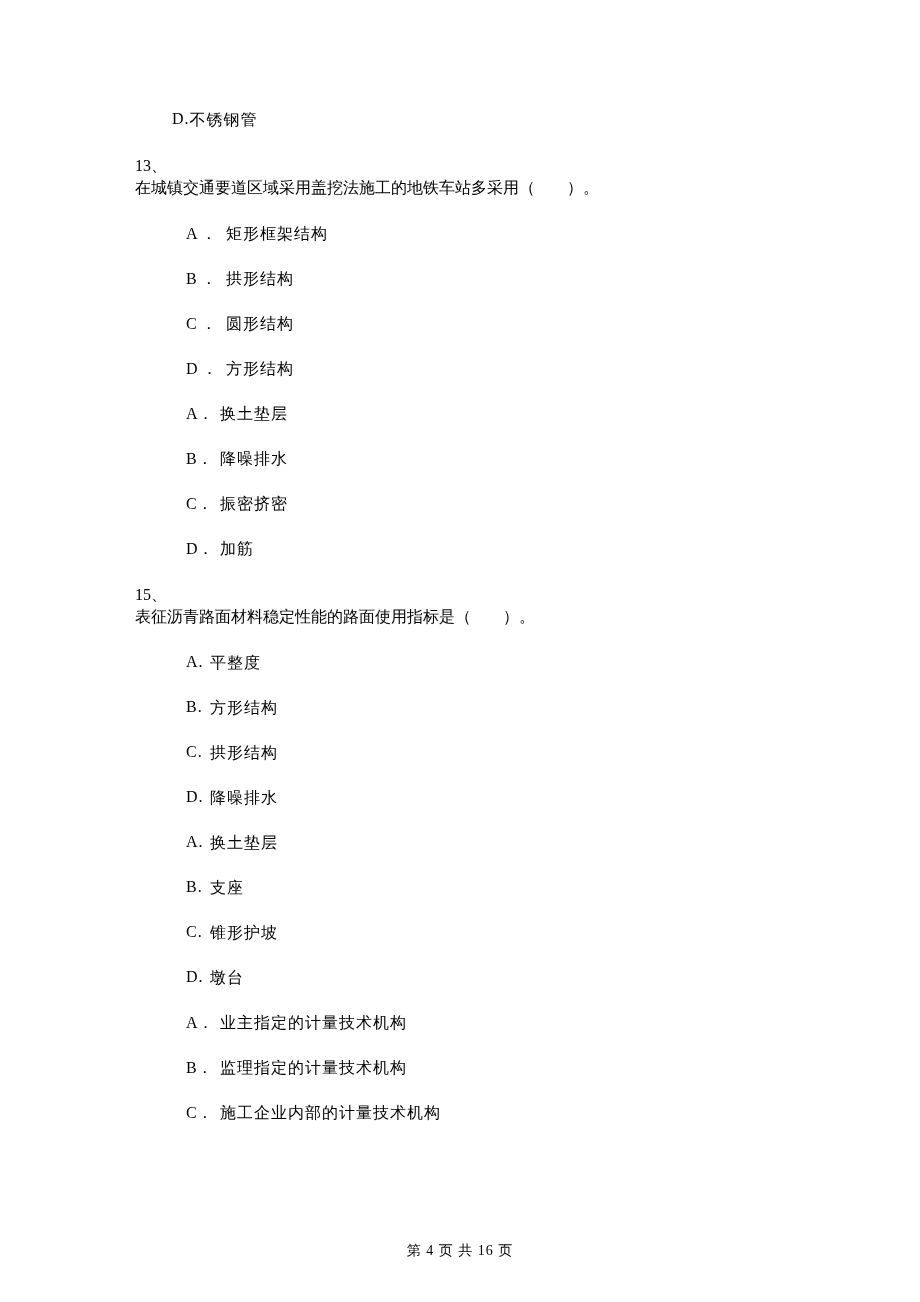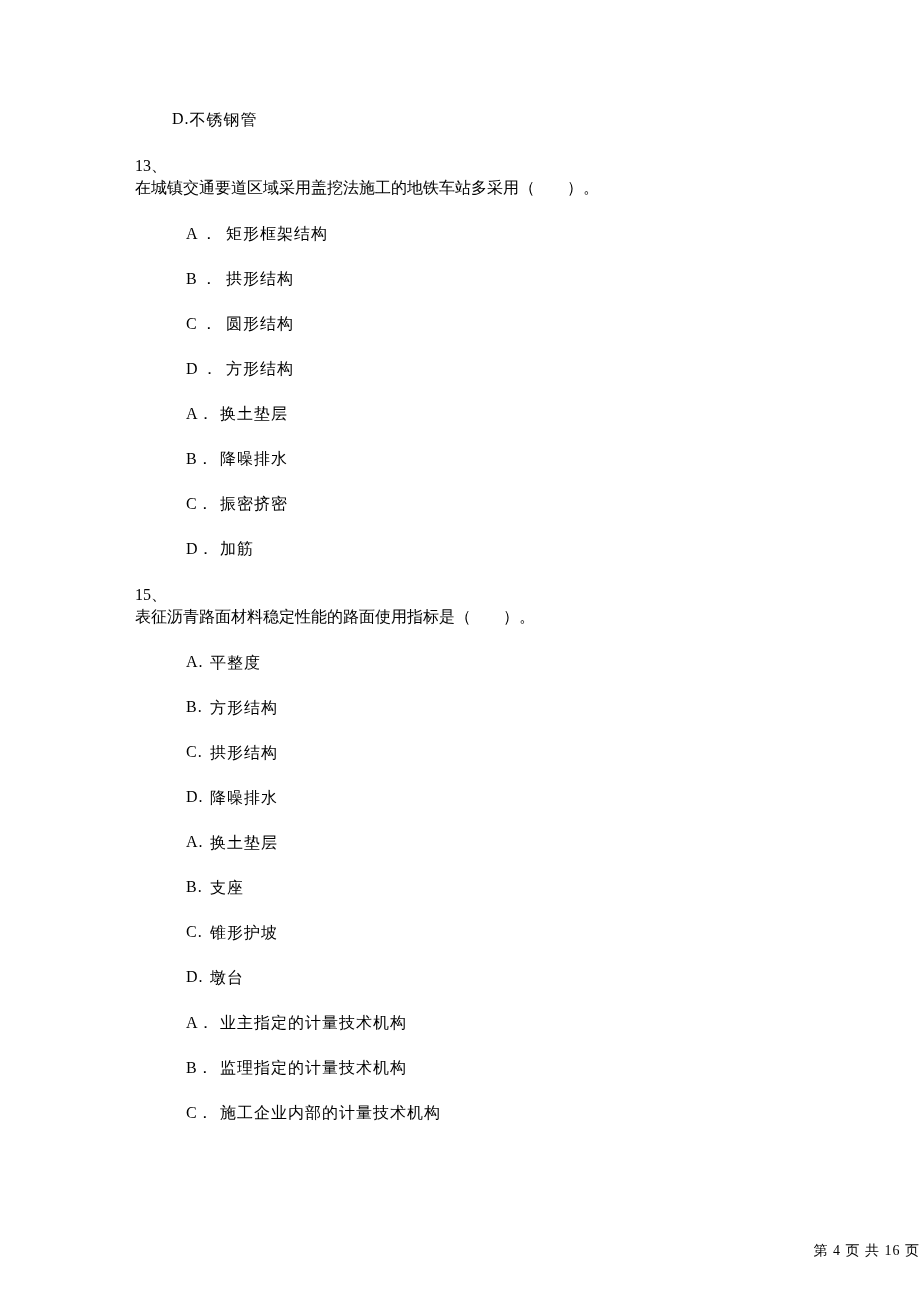"第 4 页 共 16" .footer { text-align: right -> center }
